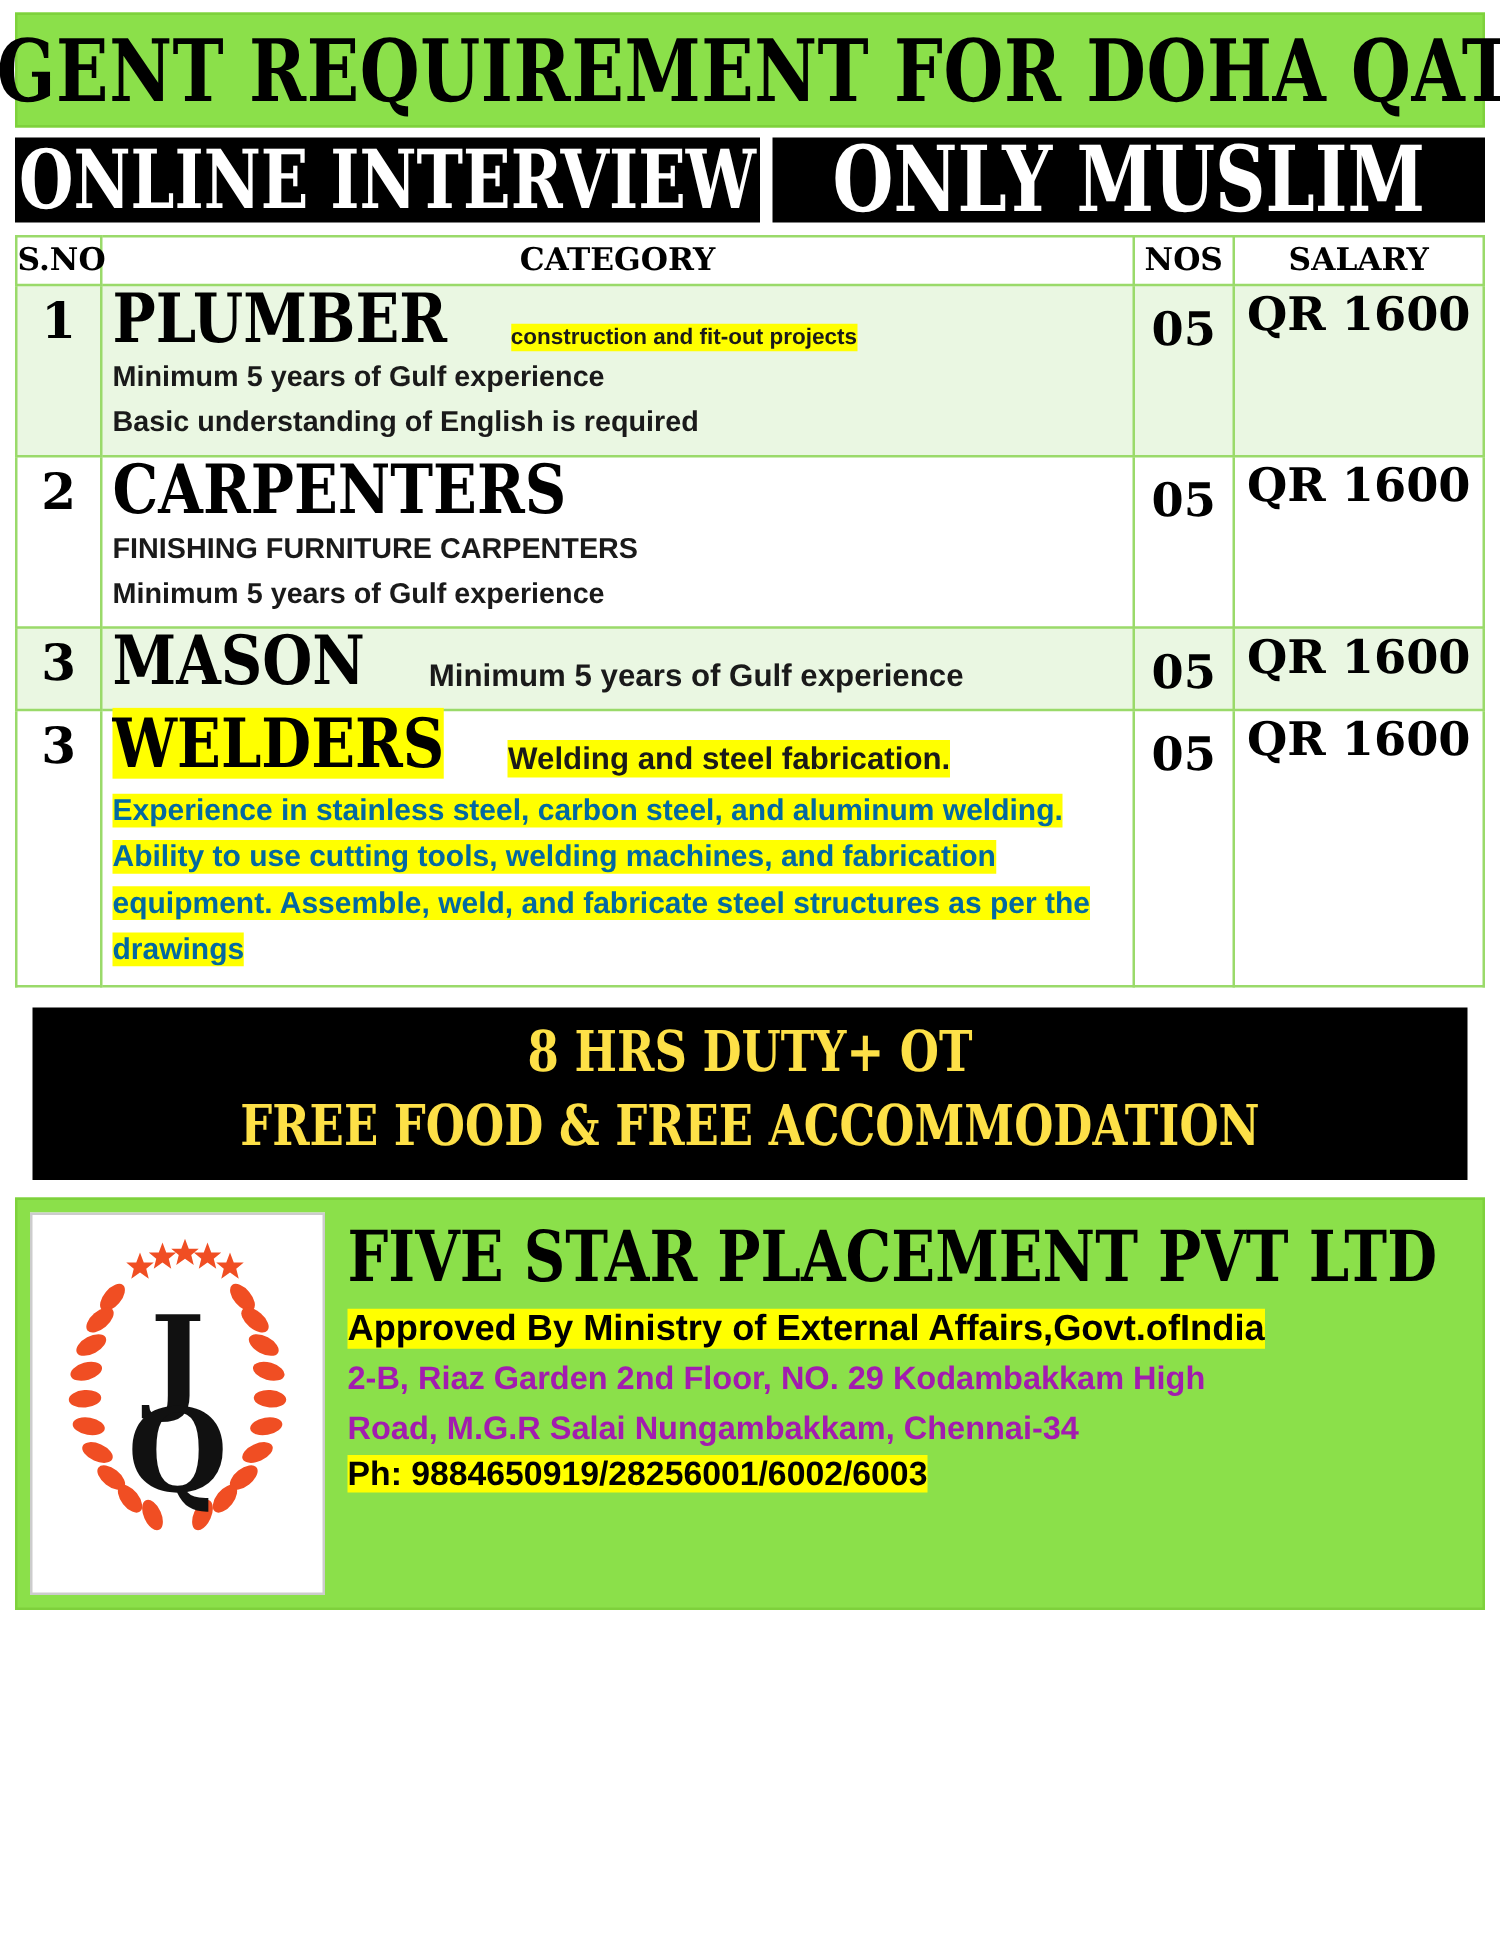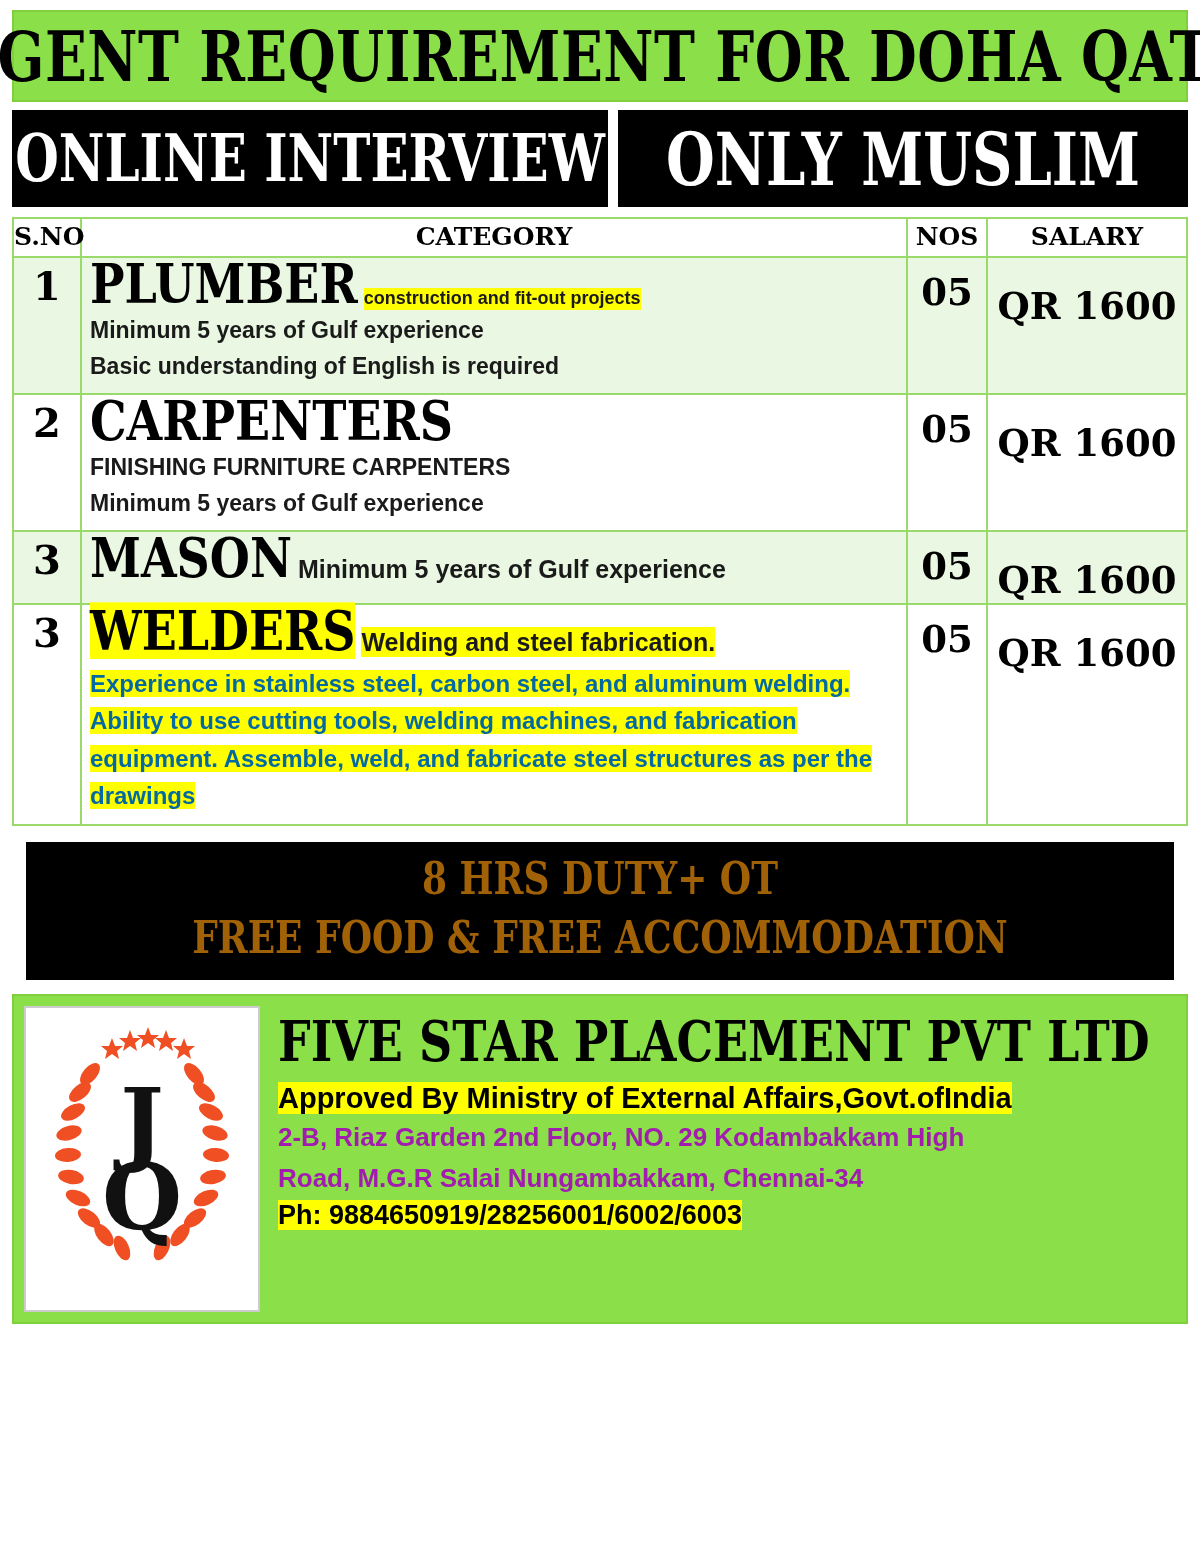"ONLINE INTERVIEW" .band-row { height: 97px -> 68px }
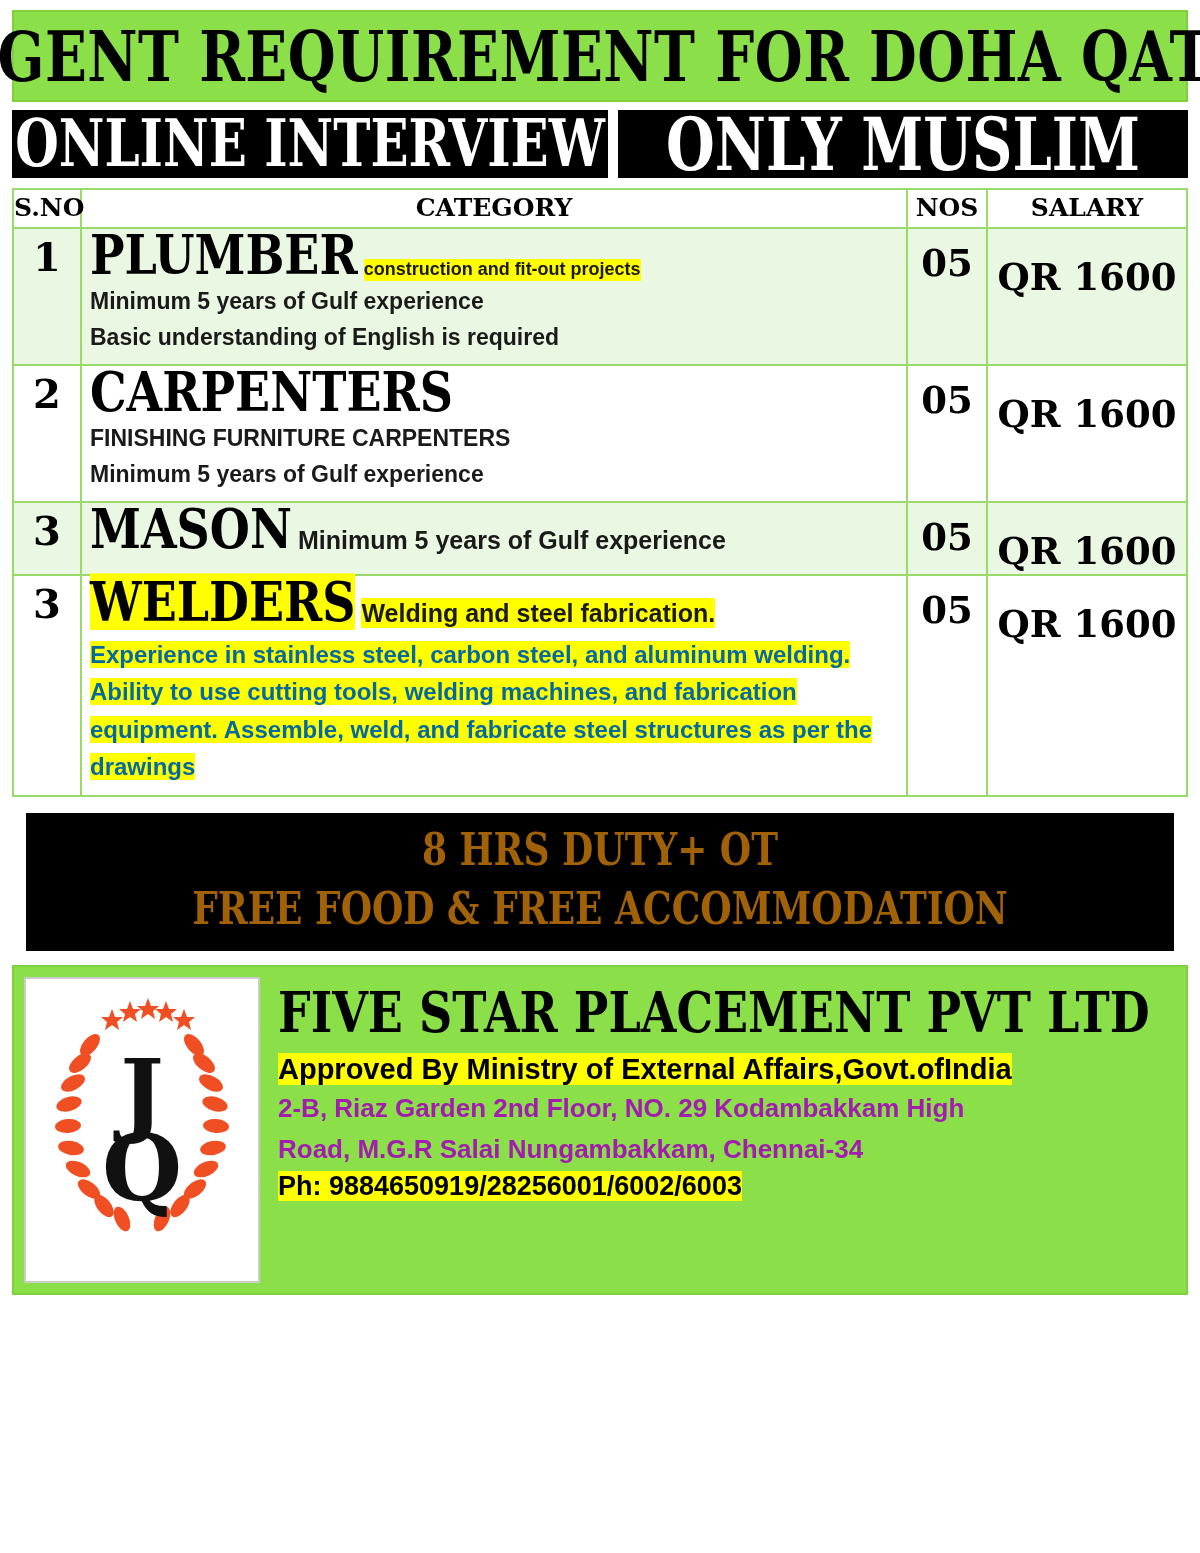"PLUMBER" .cat-line1 { gap: none -> 45px }
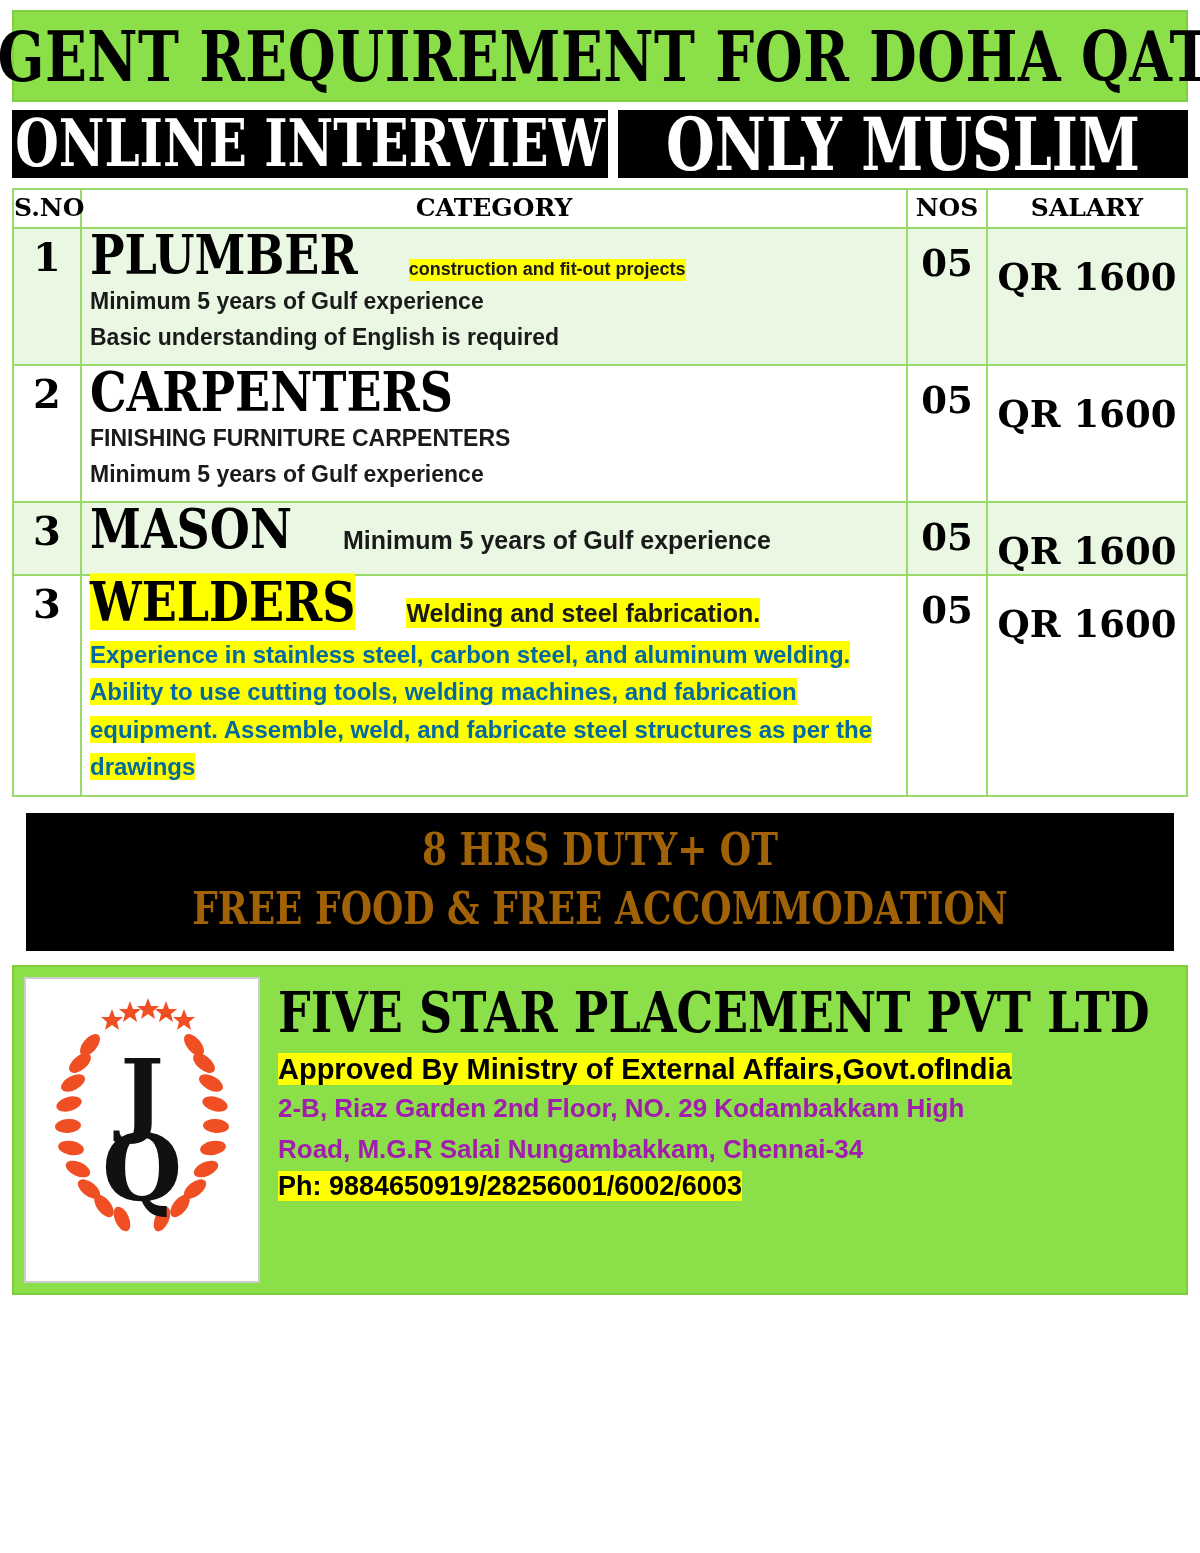"QR 1600" td.sal { padding-top: 26px -> 0 }
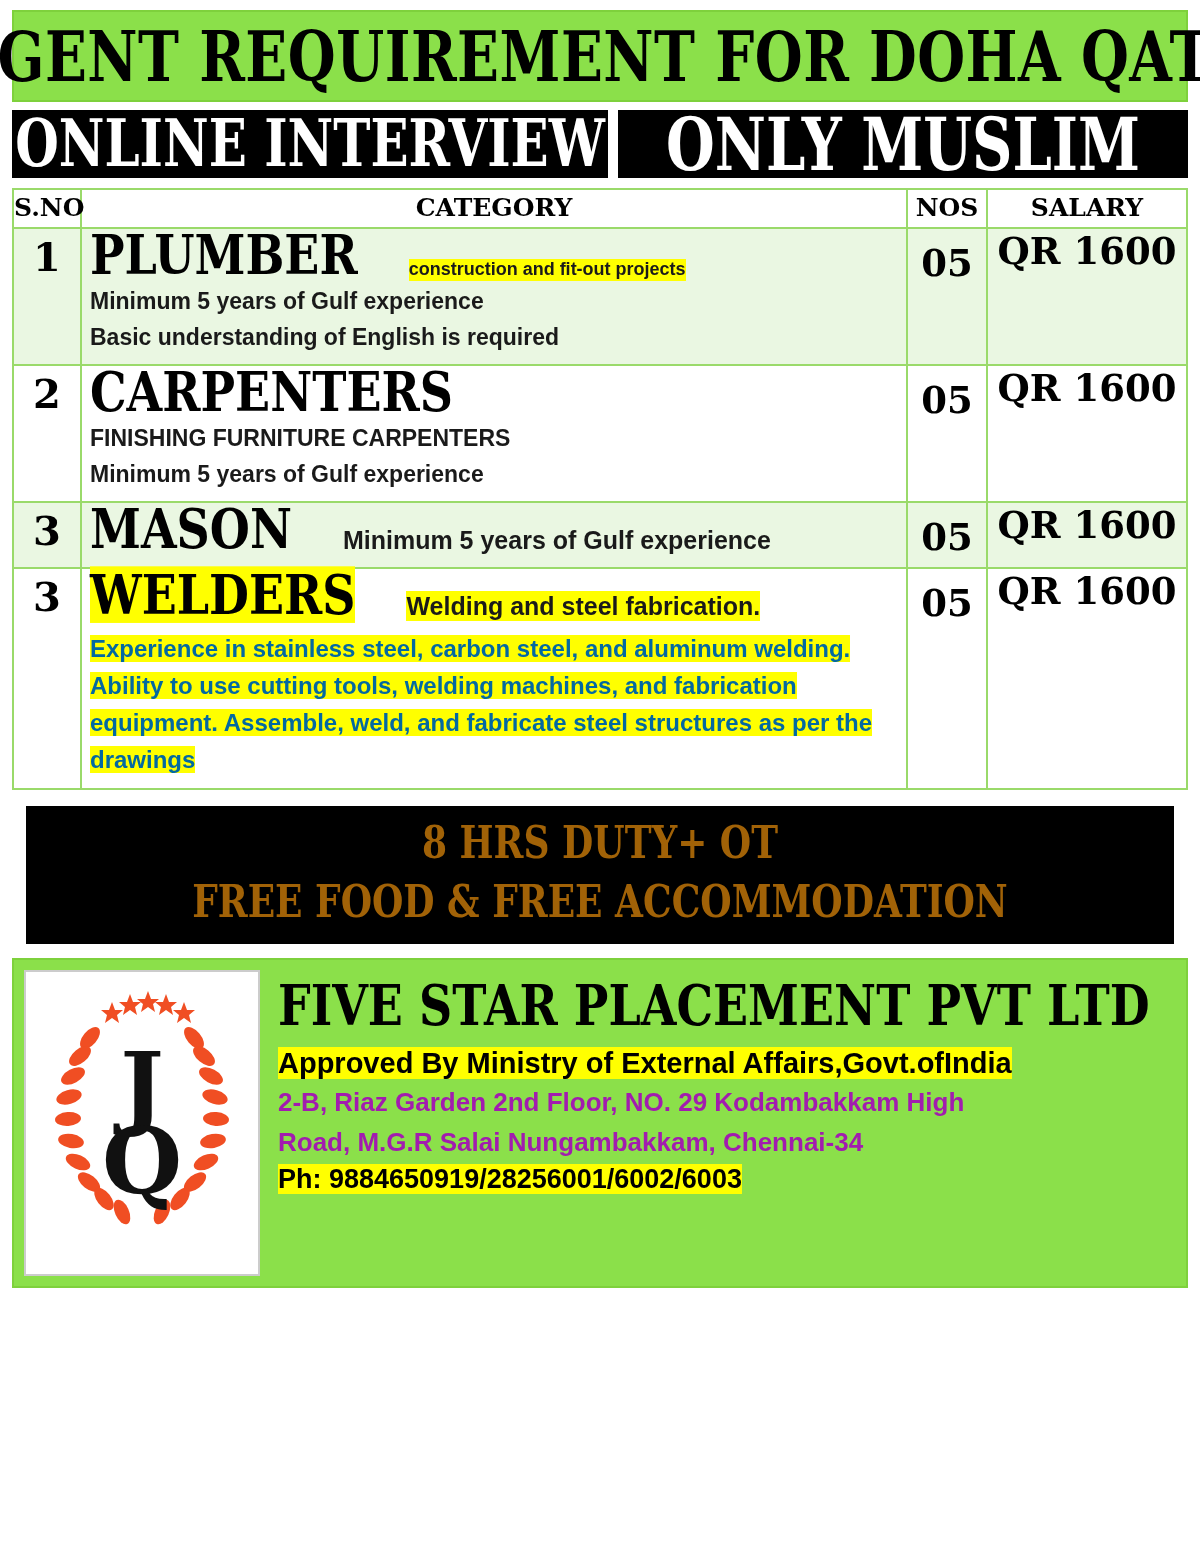"8 HRS DUTY+ OT" .benefits { color: #a16207 -> #fde047 }
